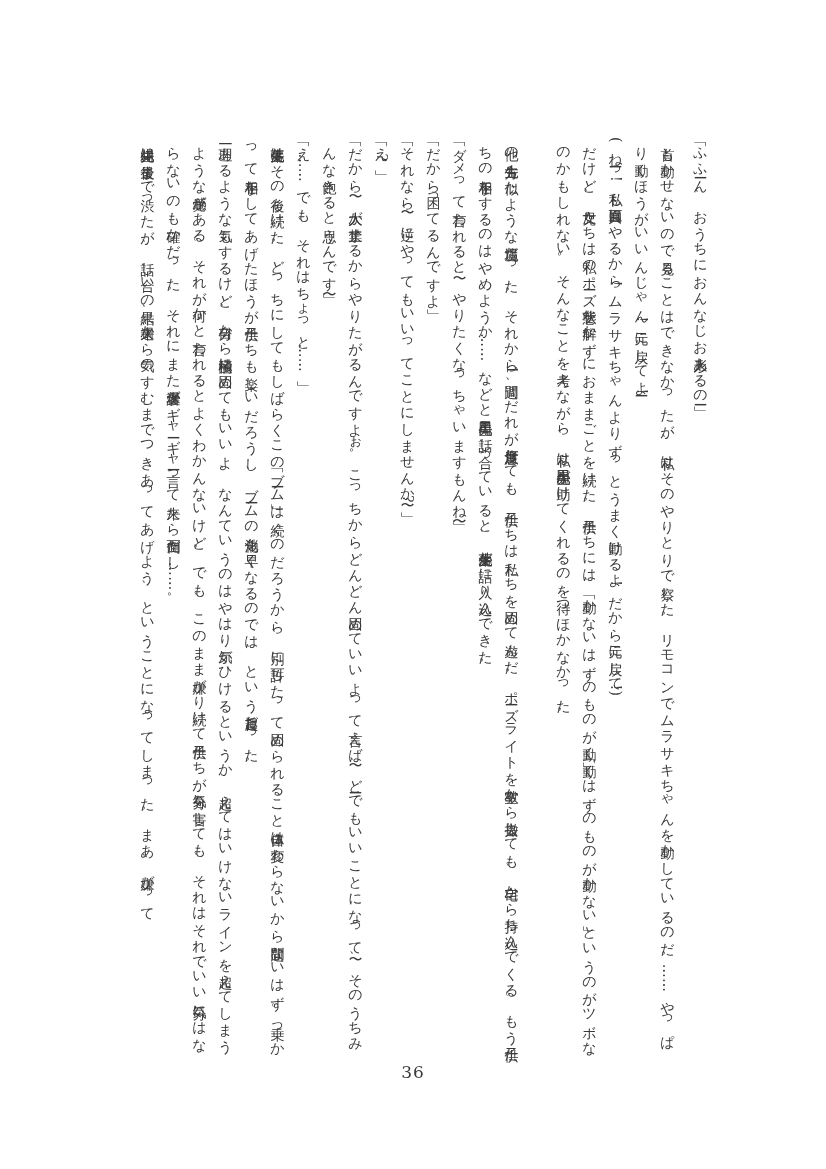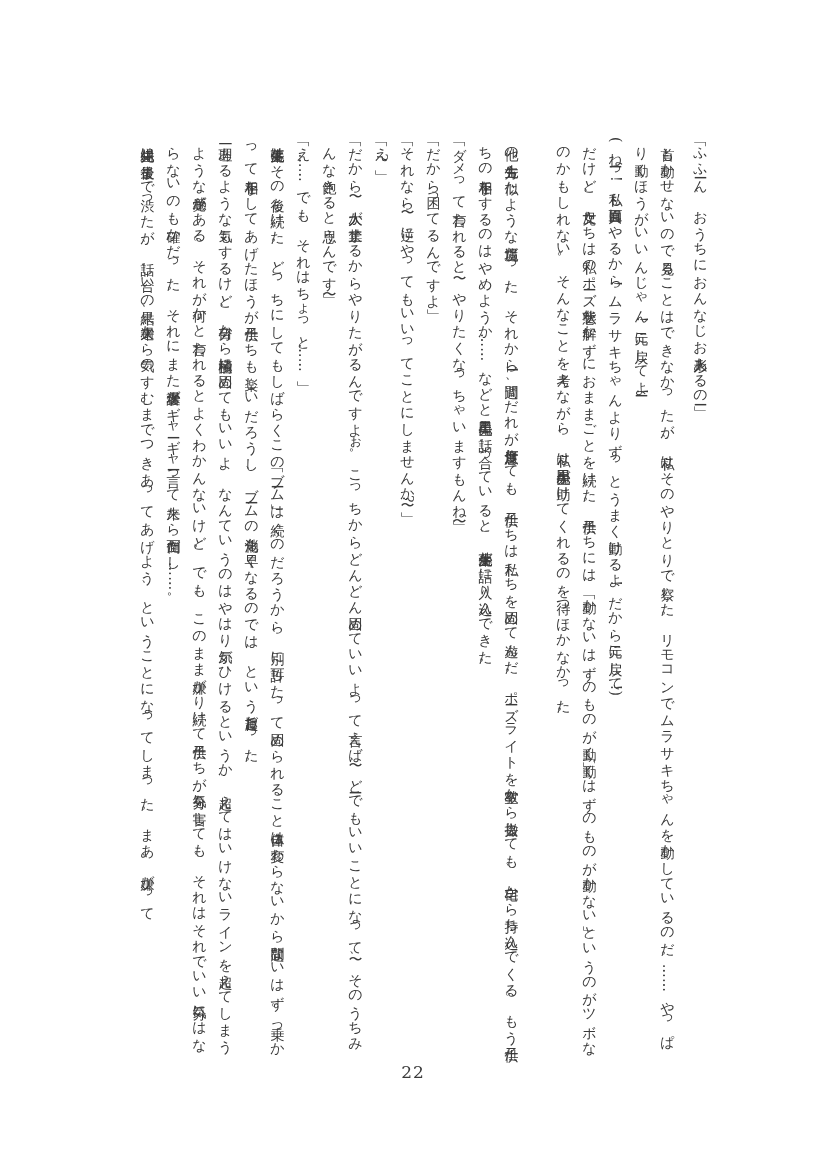"22" div.page-number { text: 22 -> 36 }
